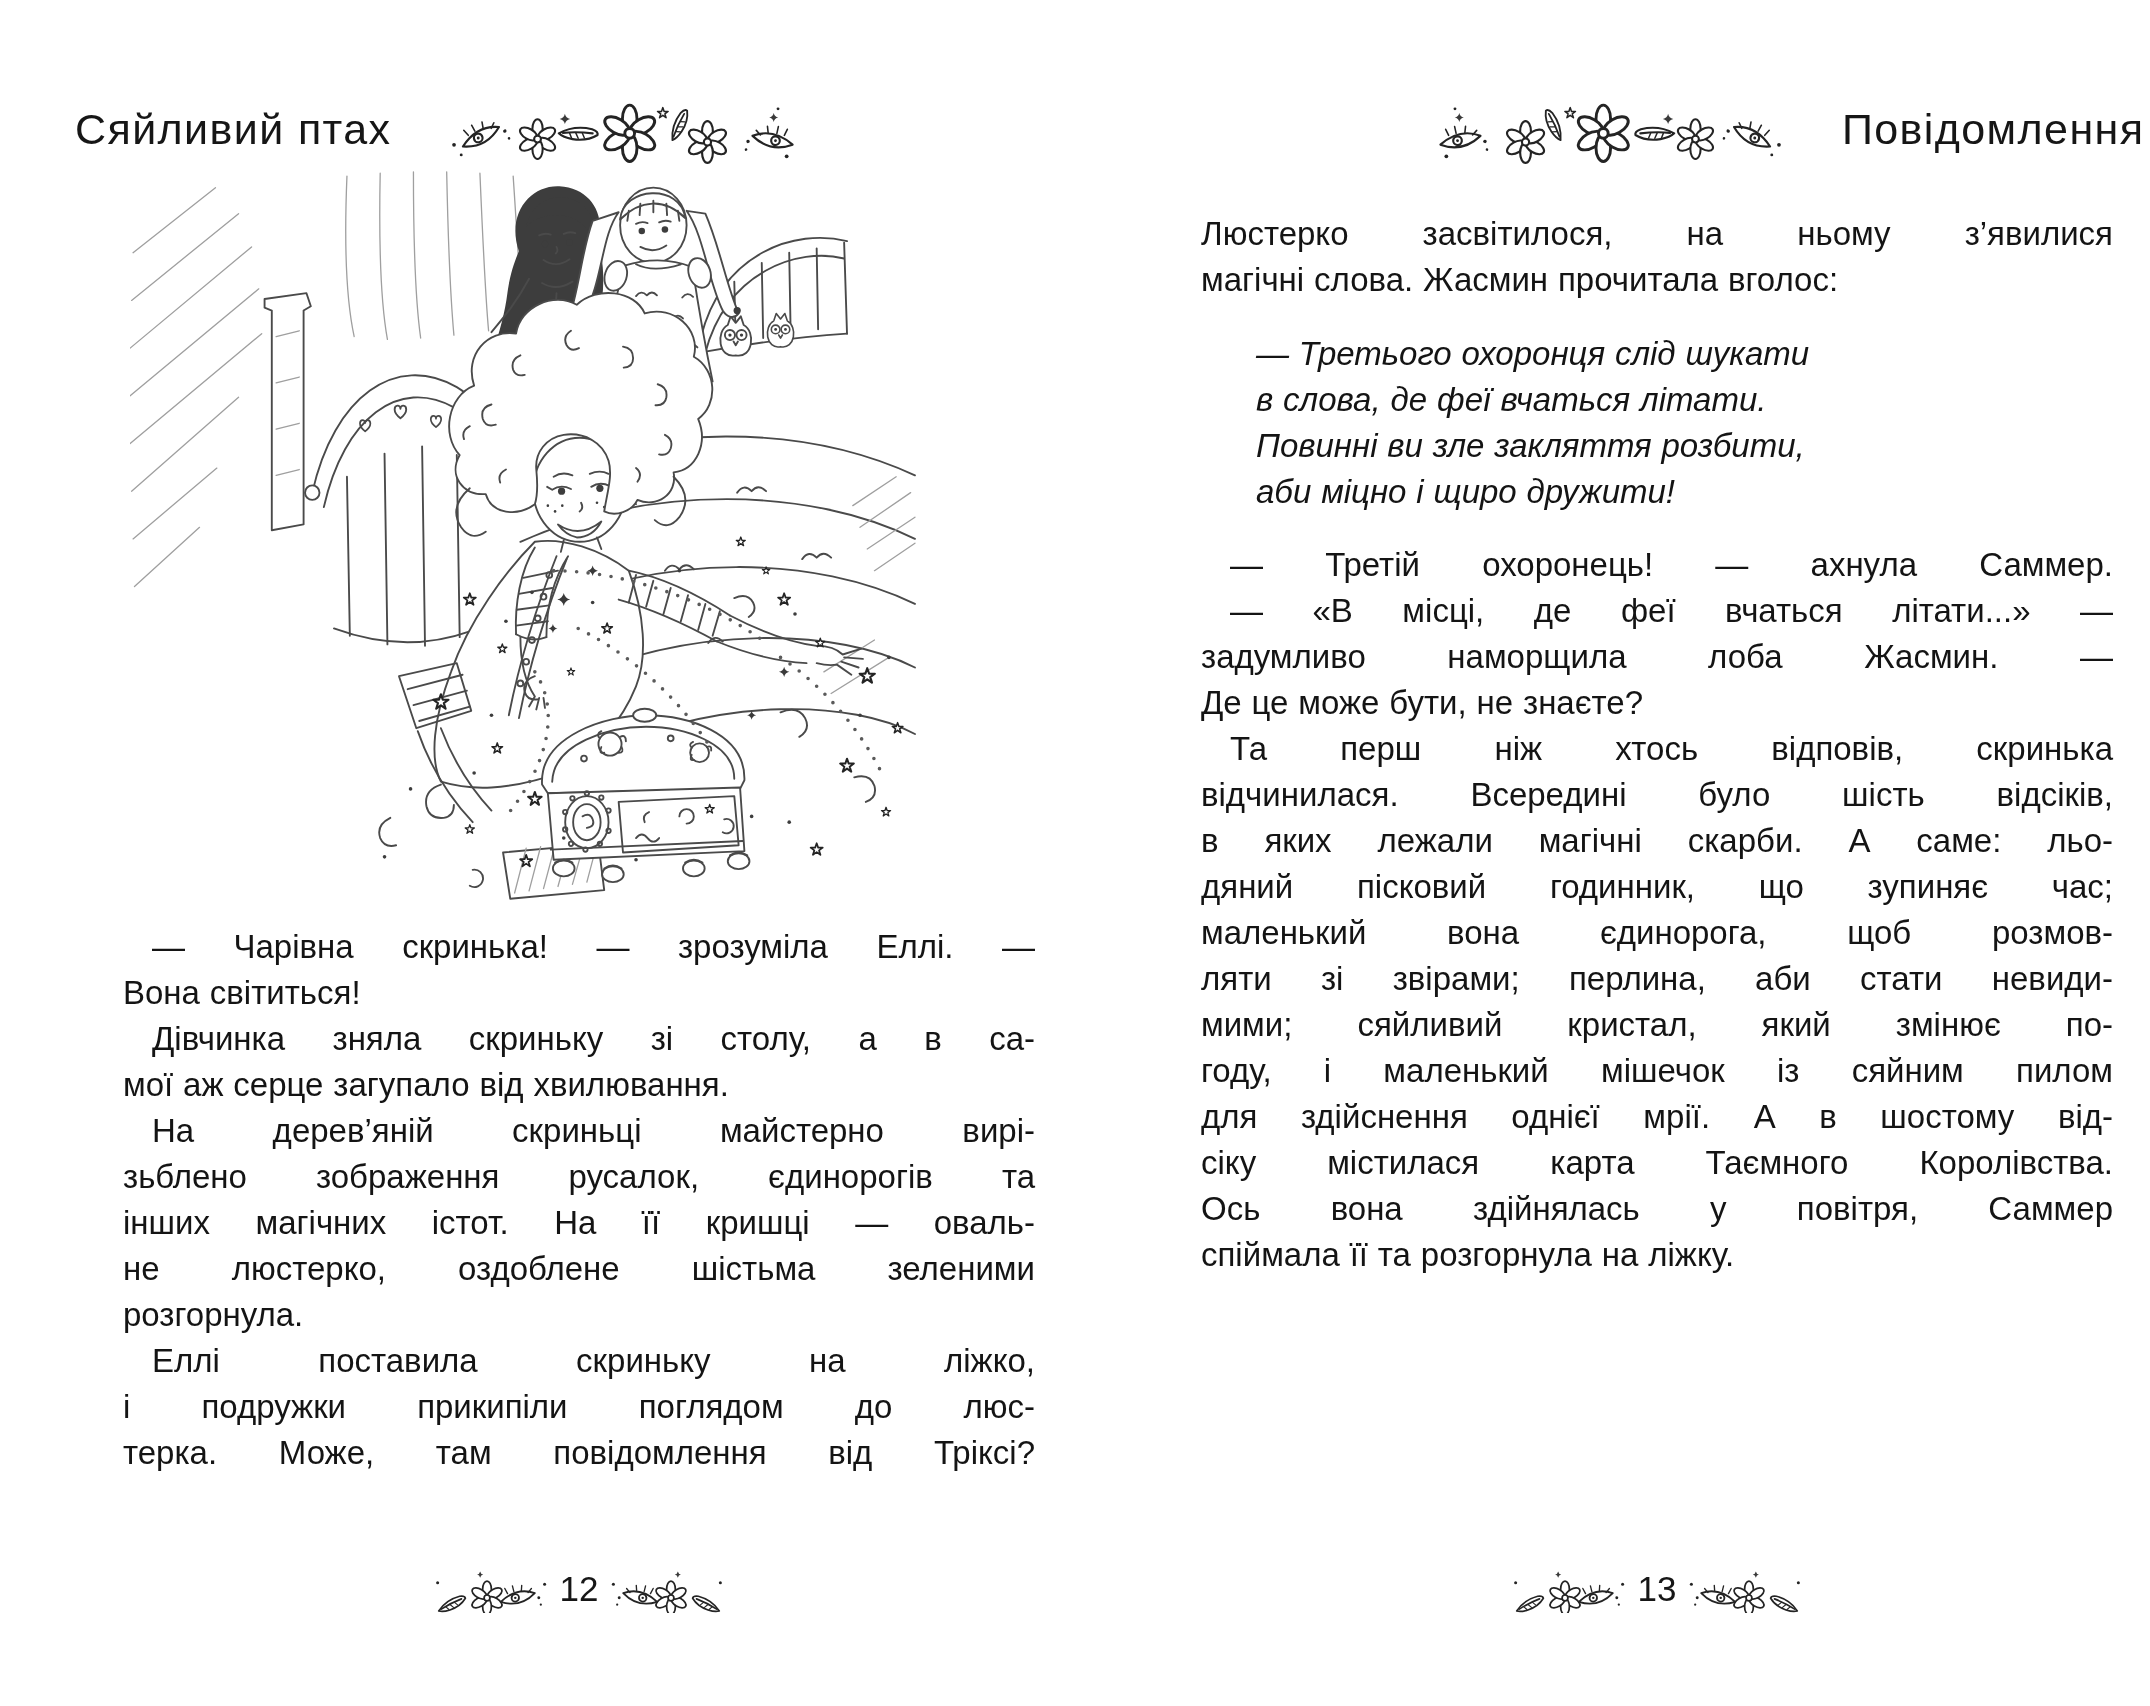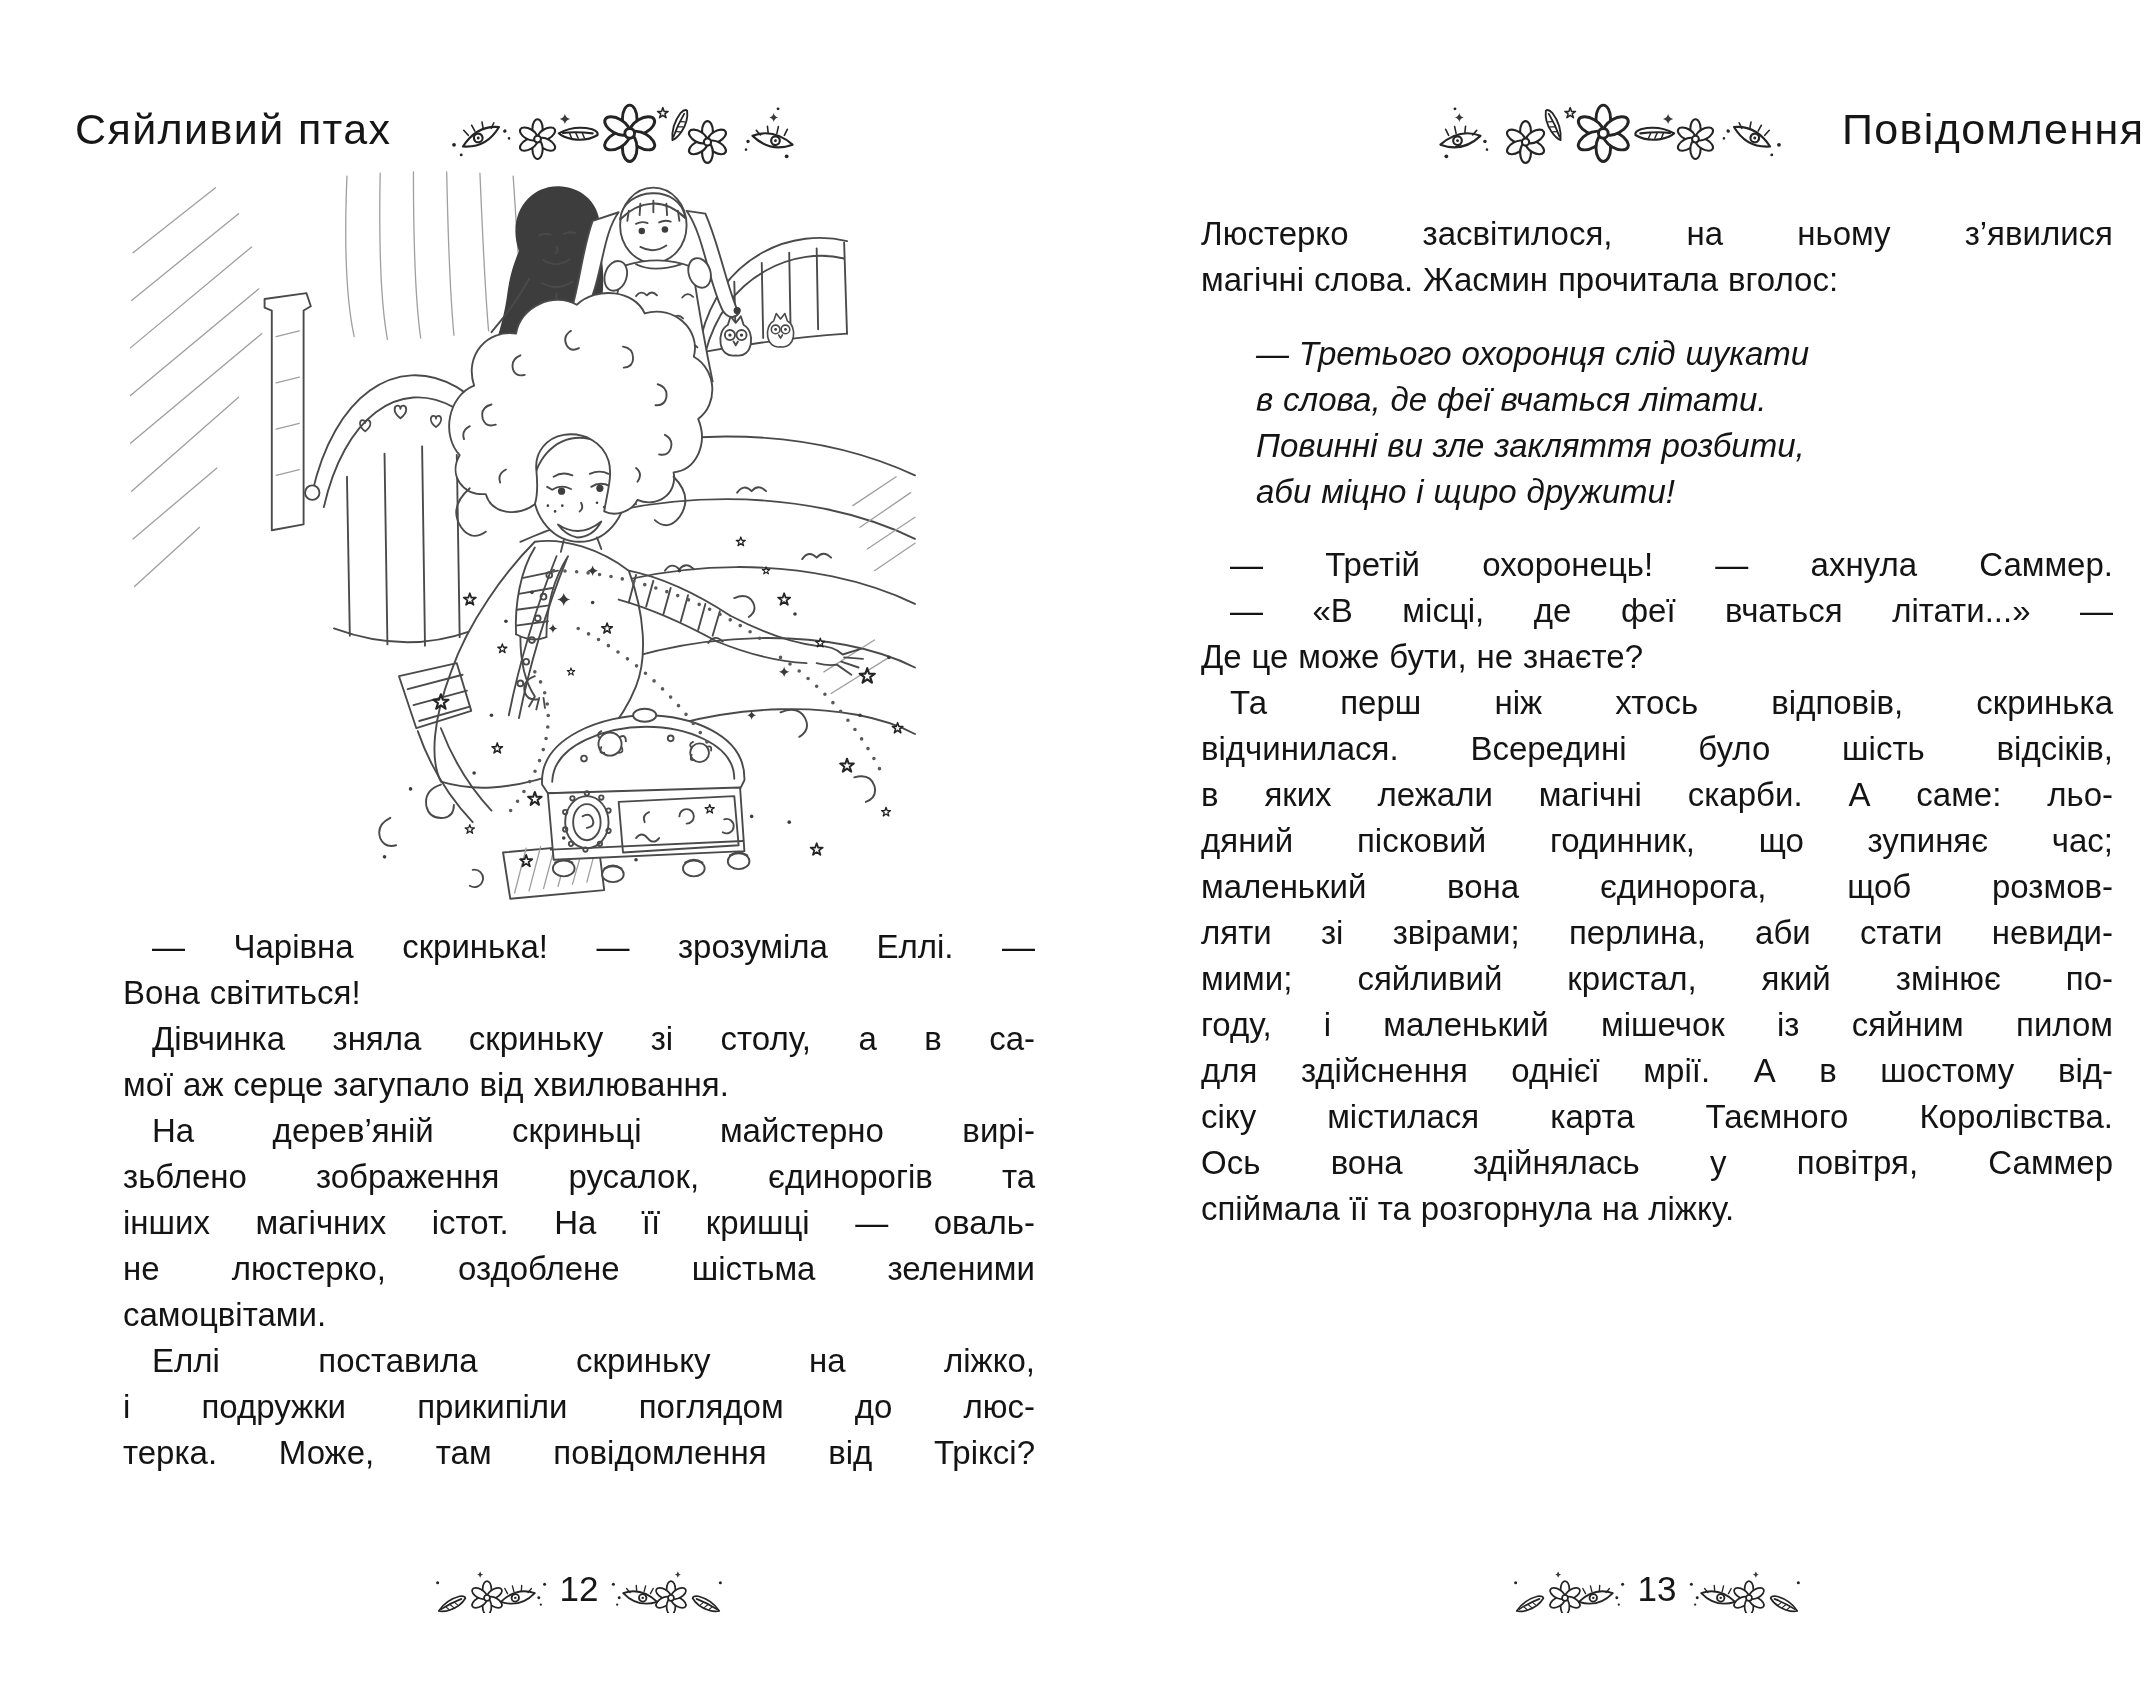"задумливо наморщила лоба Жасмин. —" div.line { html: none -> <div>задумливо наморщила лоба Жасмин. —</div> }
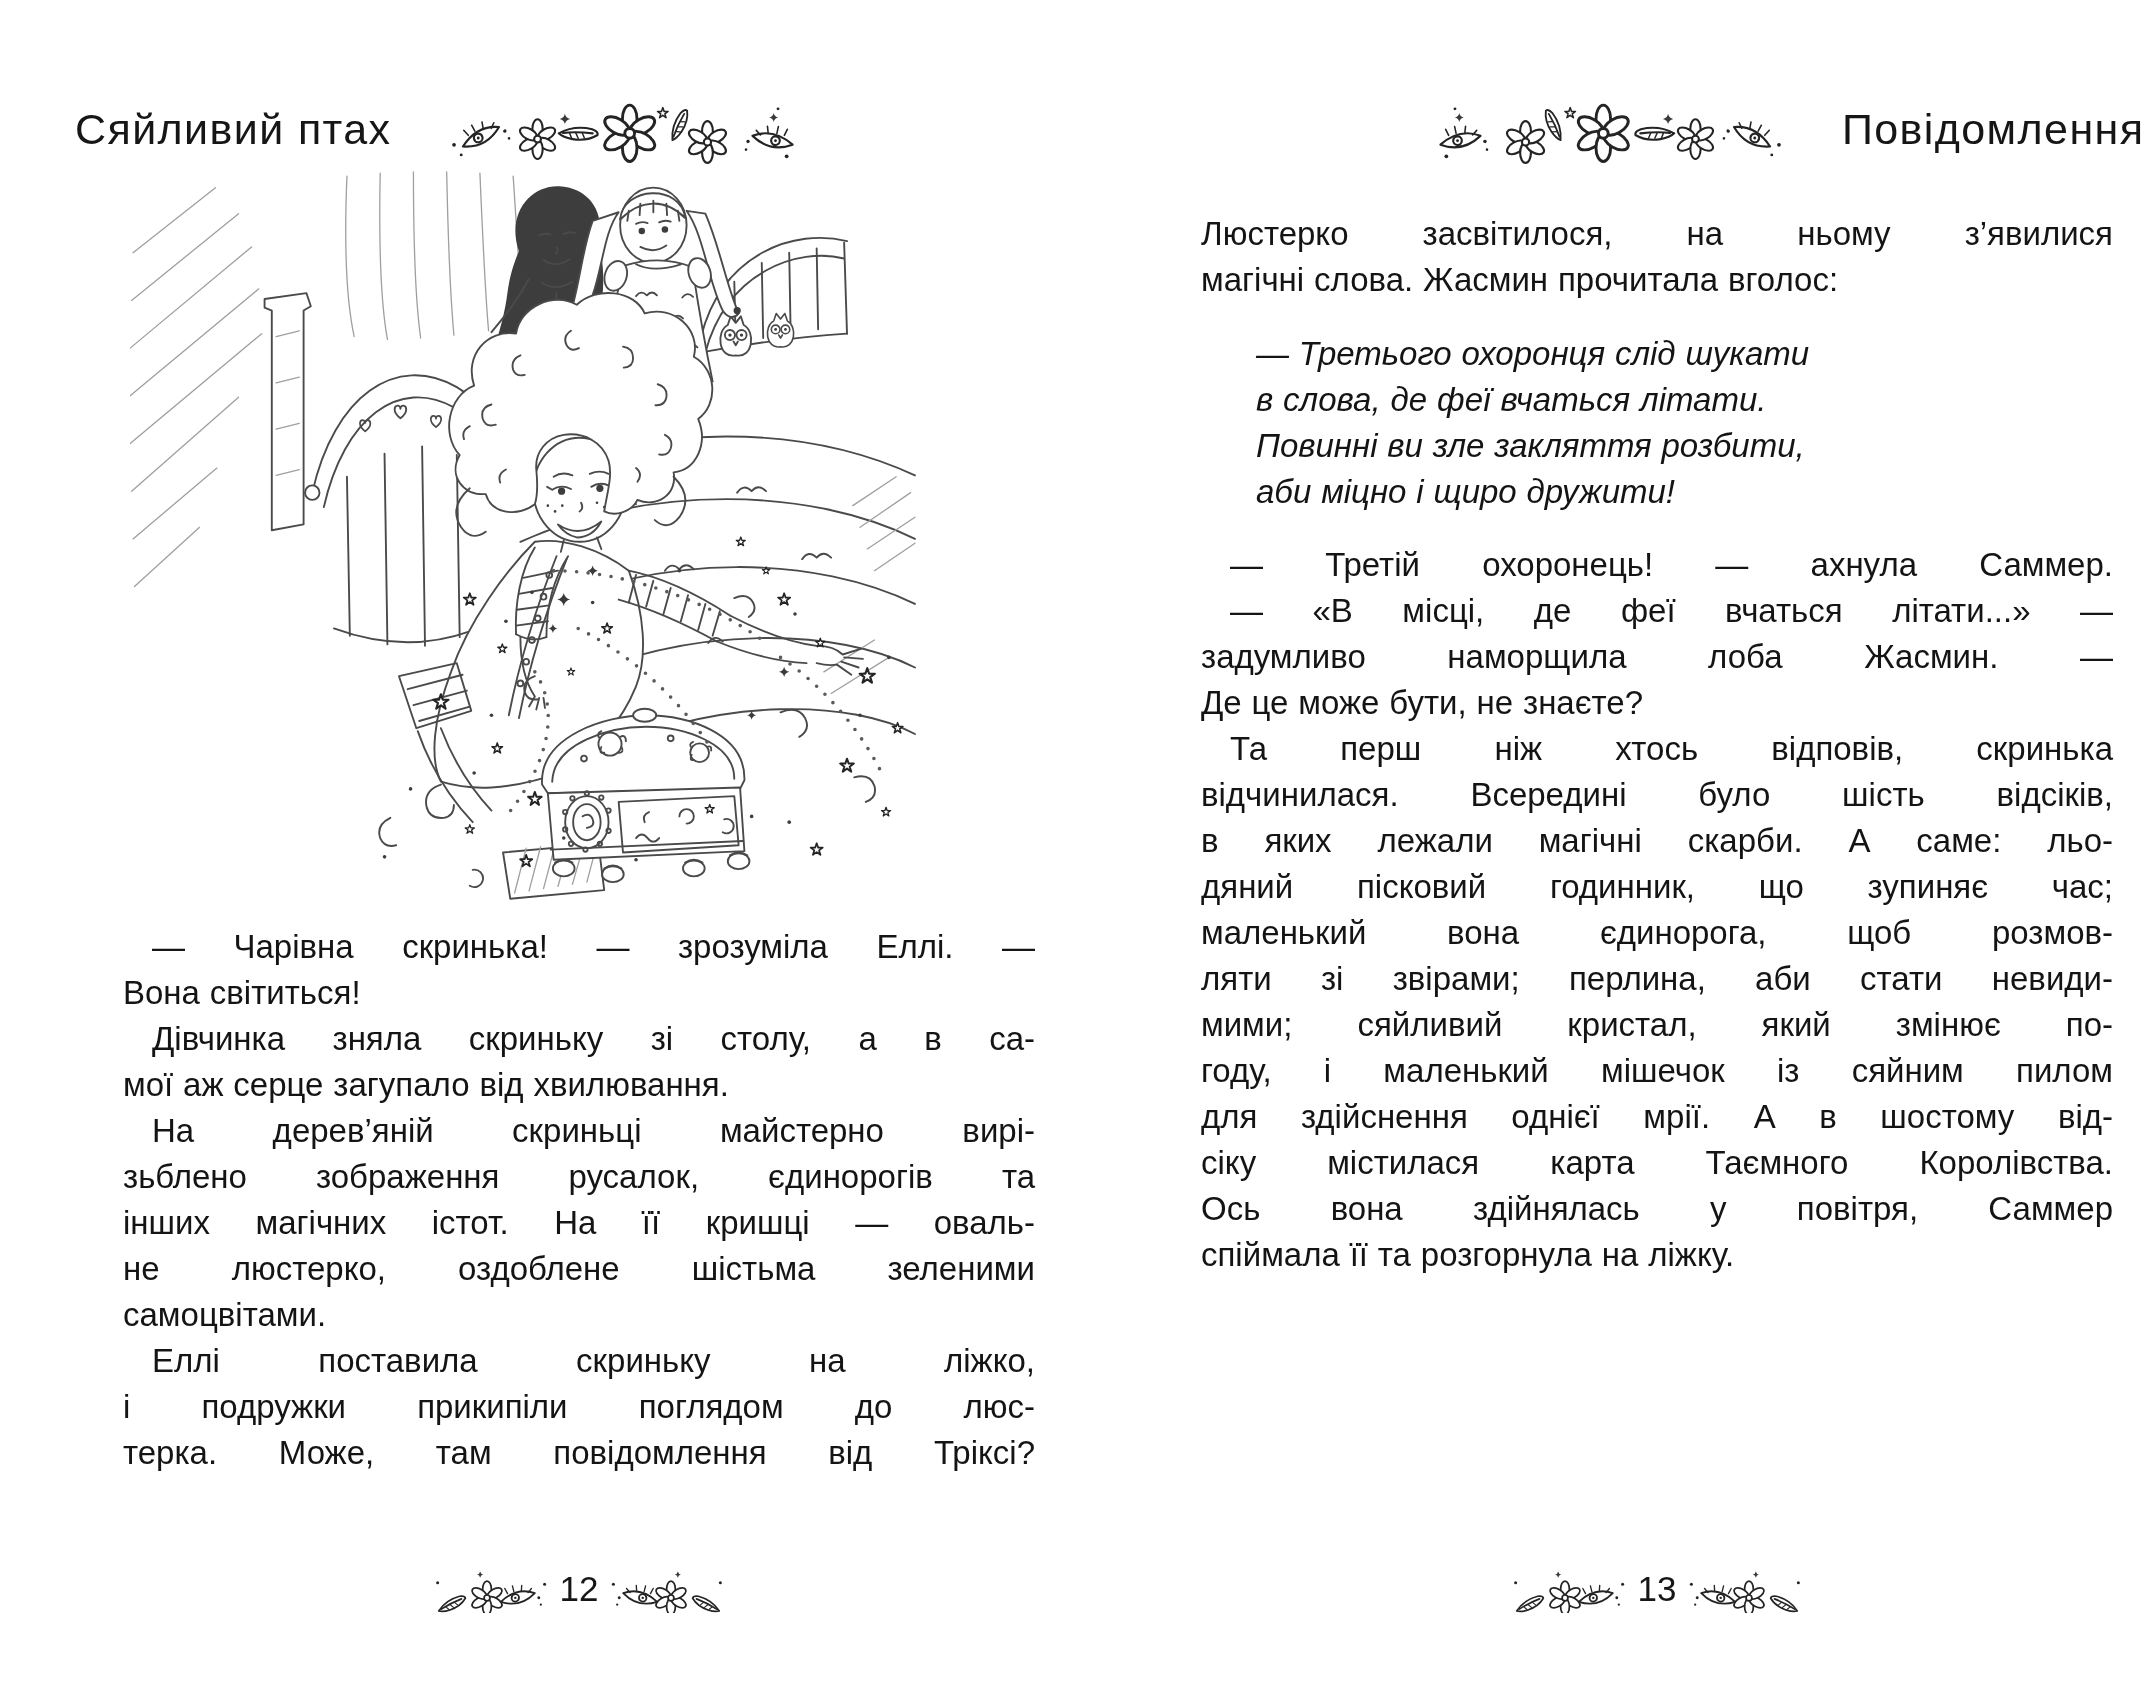"самоцвітами." div.line { text: самоцвітами -> розгорнула }
